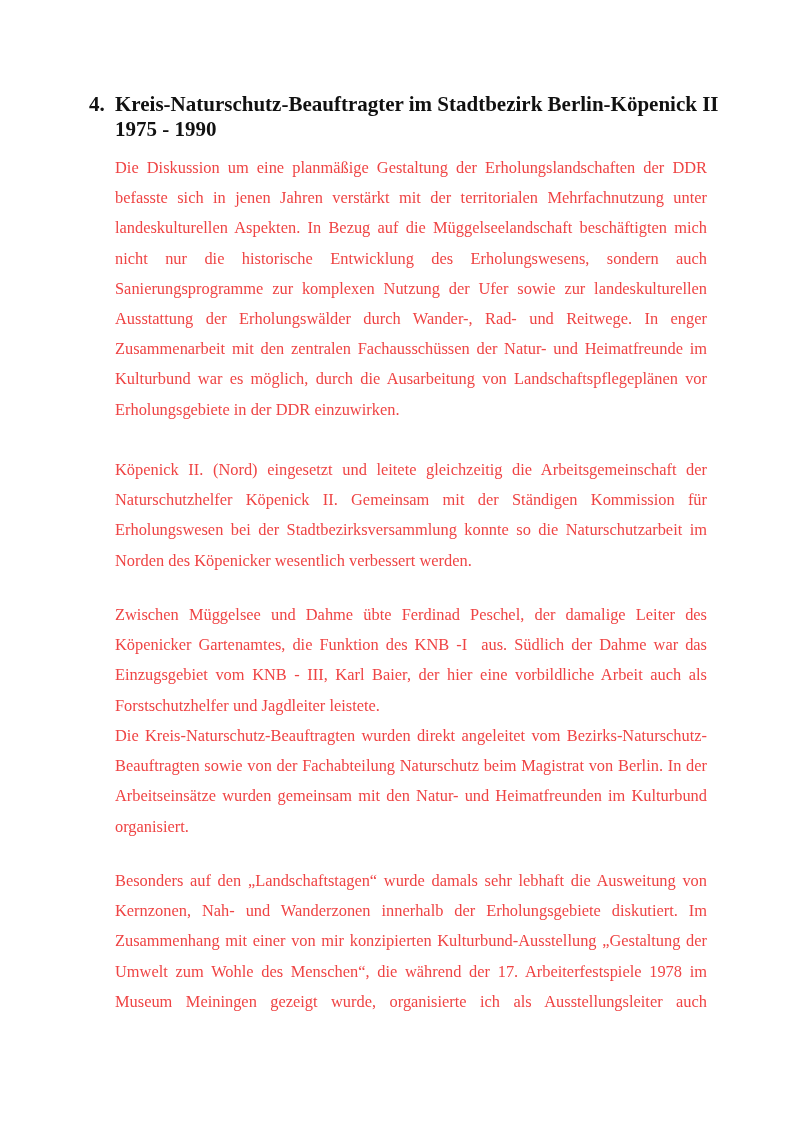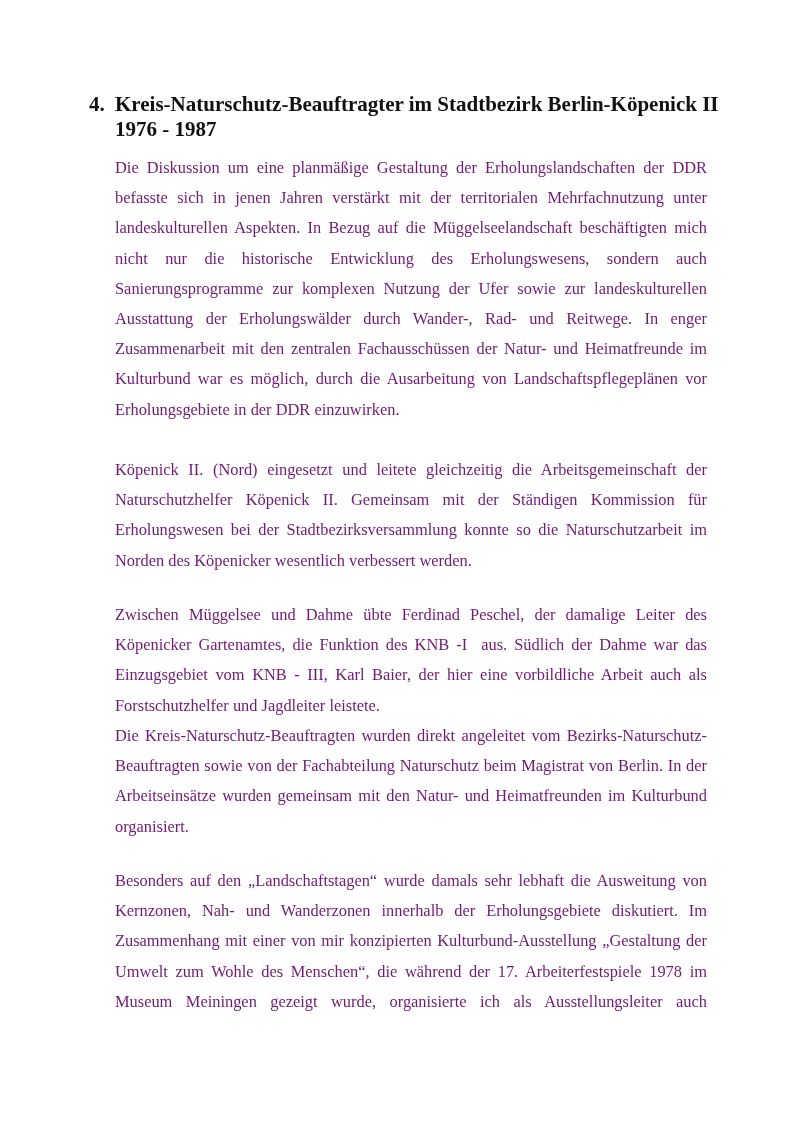"1976 - 1987" div.line2 { text: 1976 - 1987 -> 1975 - 1990 }
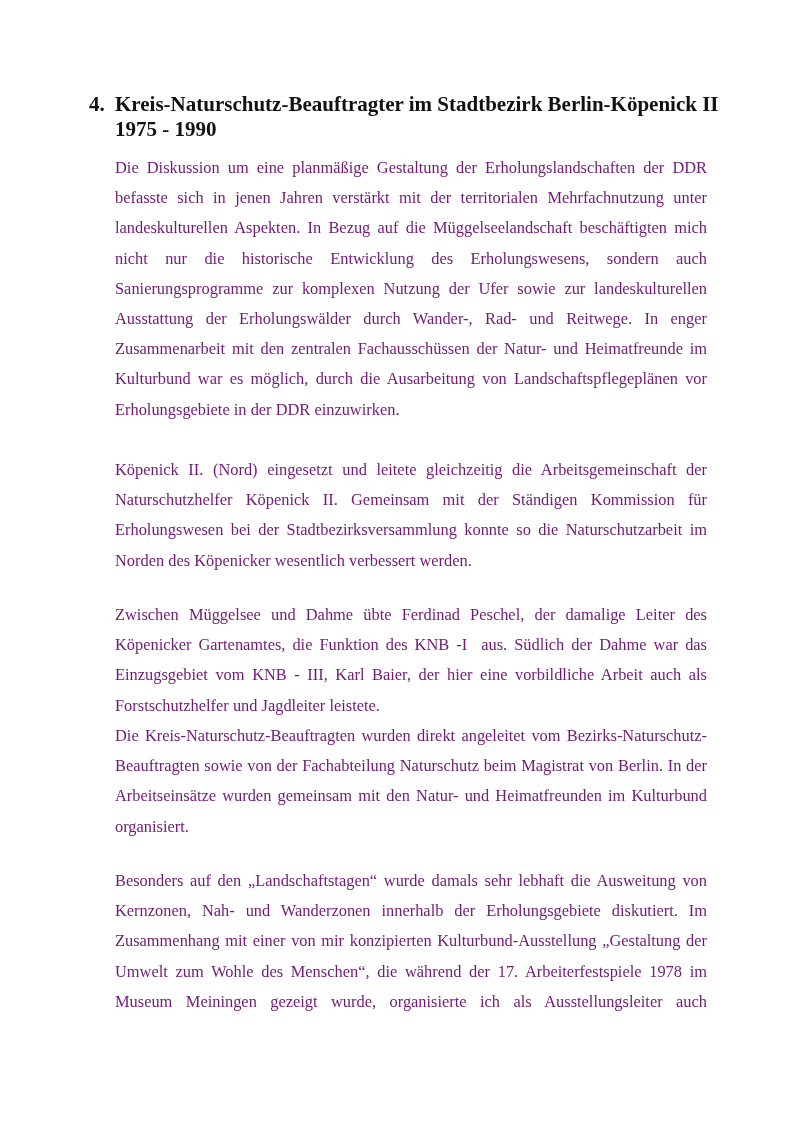"Die Diskussion um eine planmäßige" .para { color: #701a75 -> #ef4444 }
